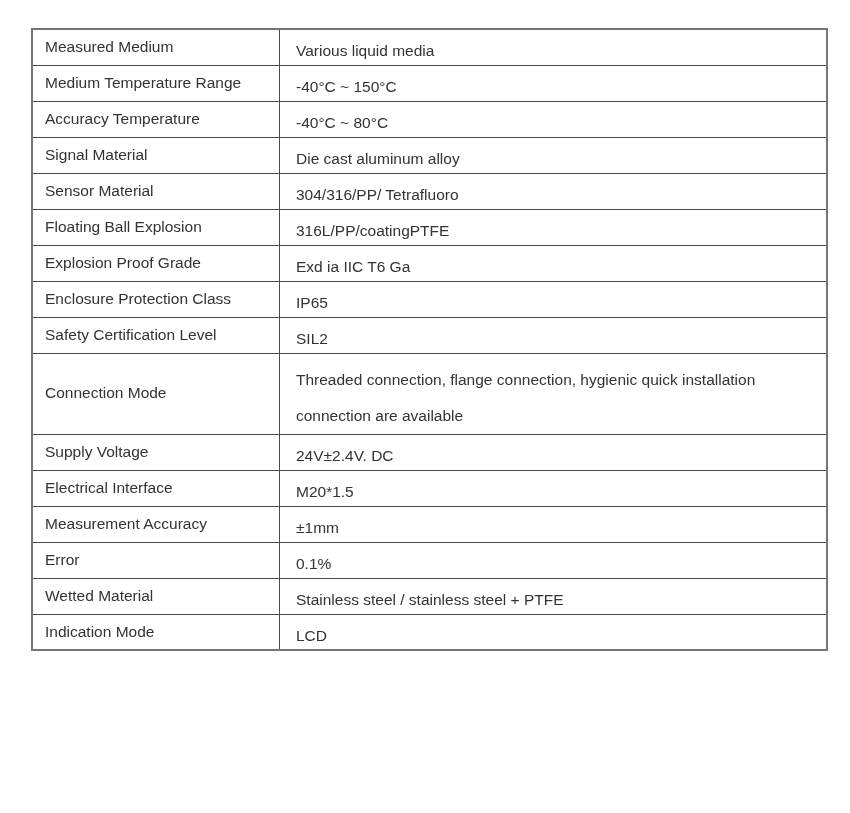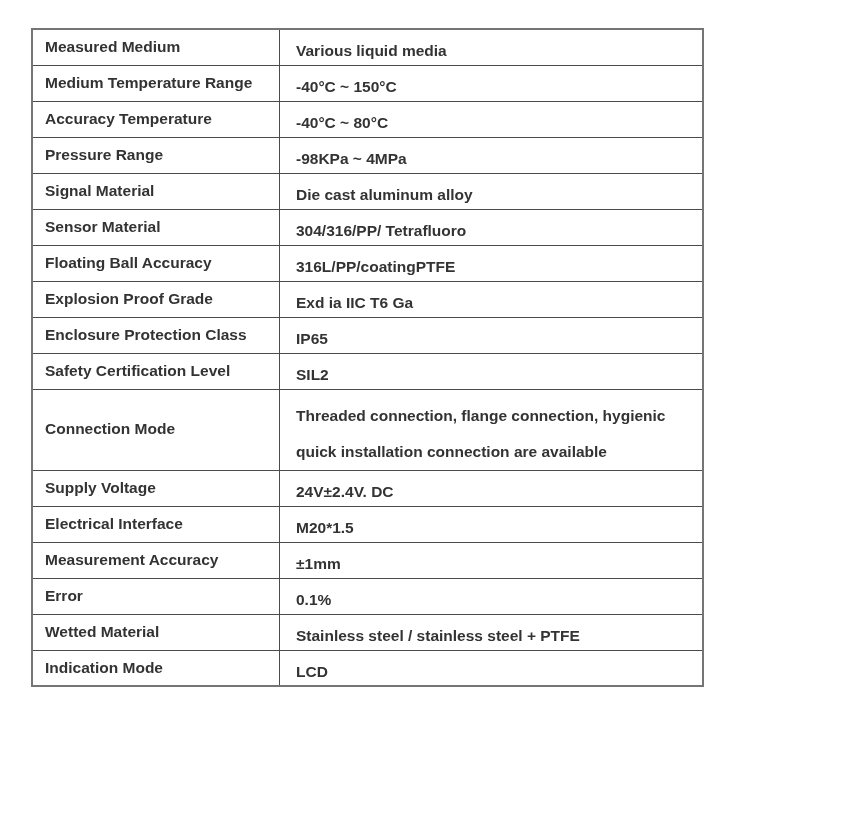"Measured Medium" table.spec-table { font-weight: bold -> none; width: 673px -> 797px }
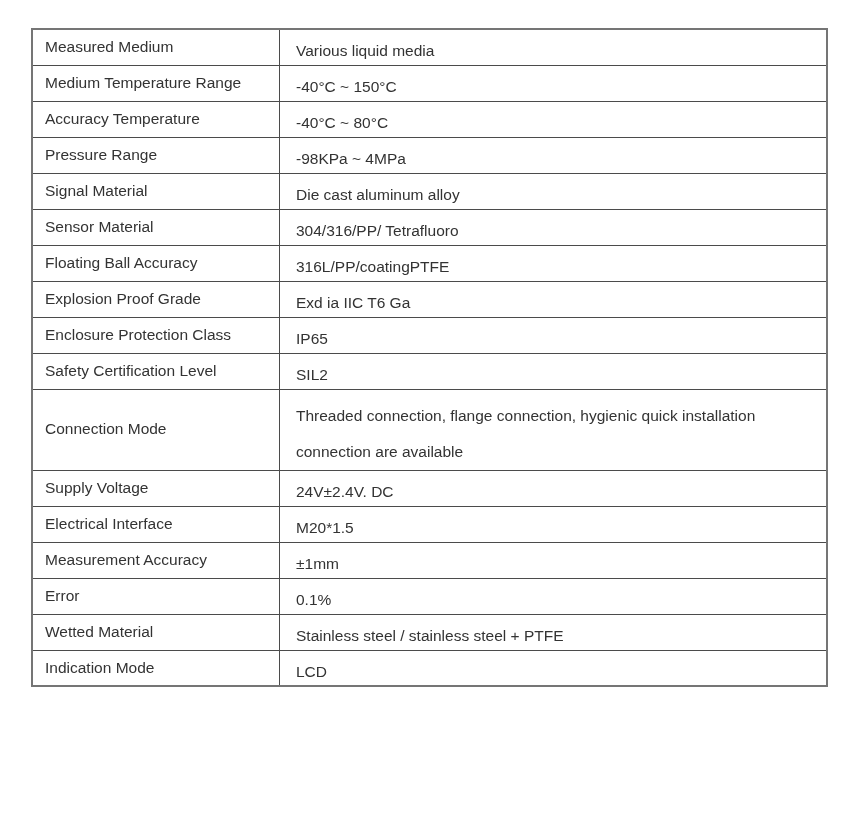"Pressure Range" tr.row-normal { html: <tr> <td>Pressure Range</td> <td>-98KPa ~ 4MPa</td> </tr> -> none }
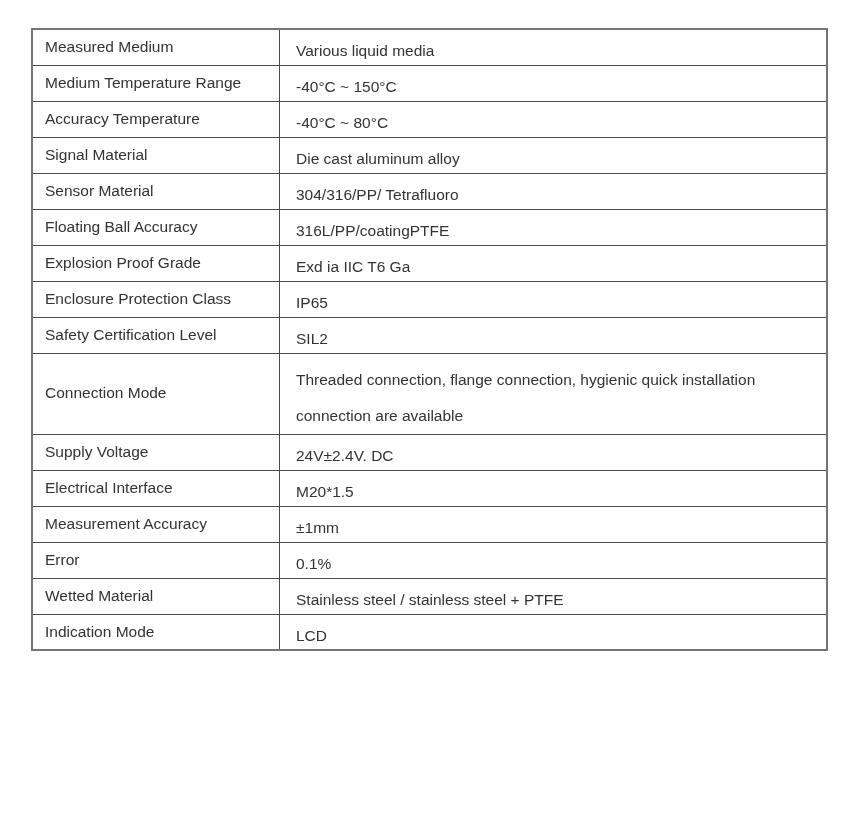"Floating Ball Accuracy" td.label-cell { text: Accuracy -> Explosion }
